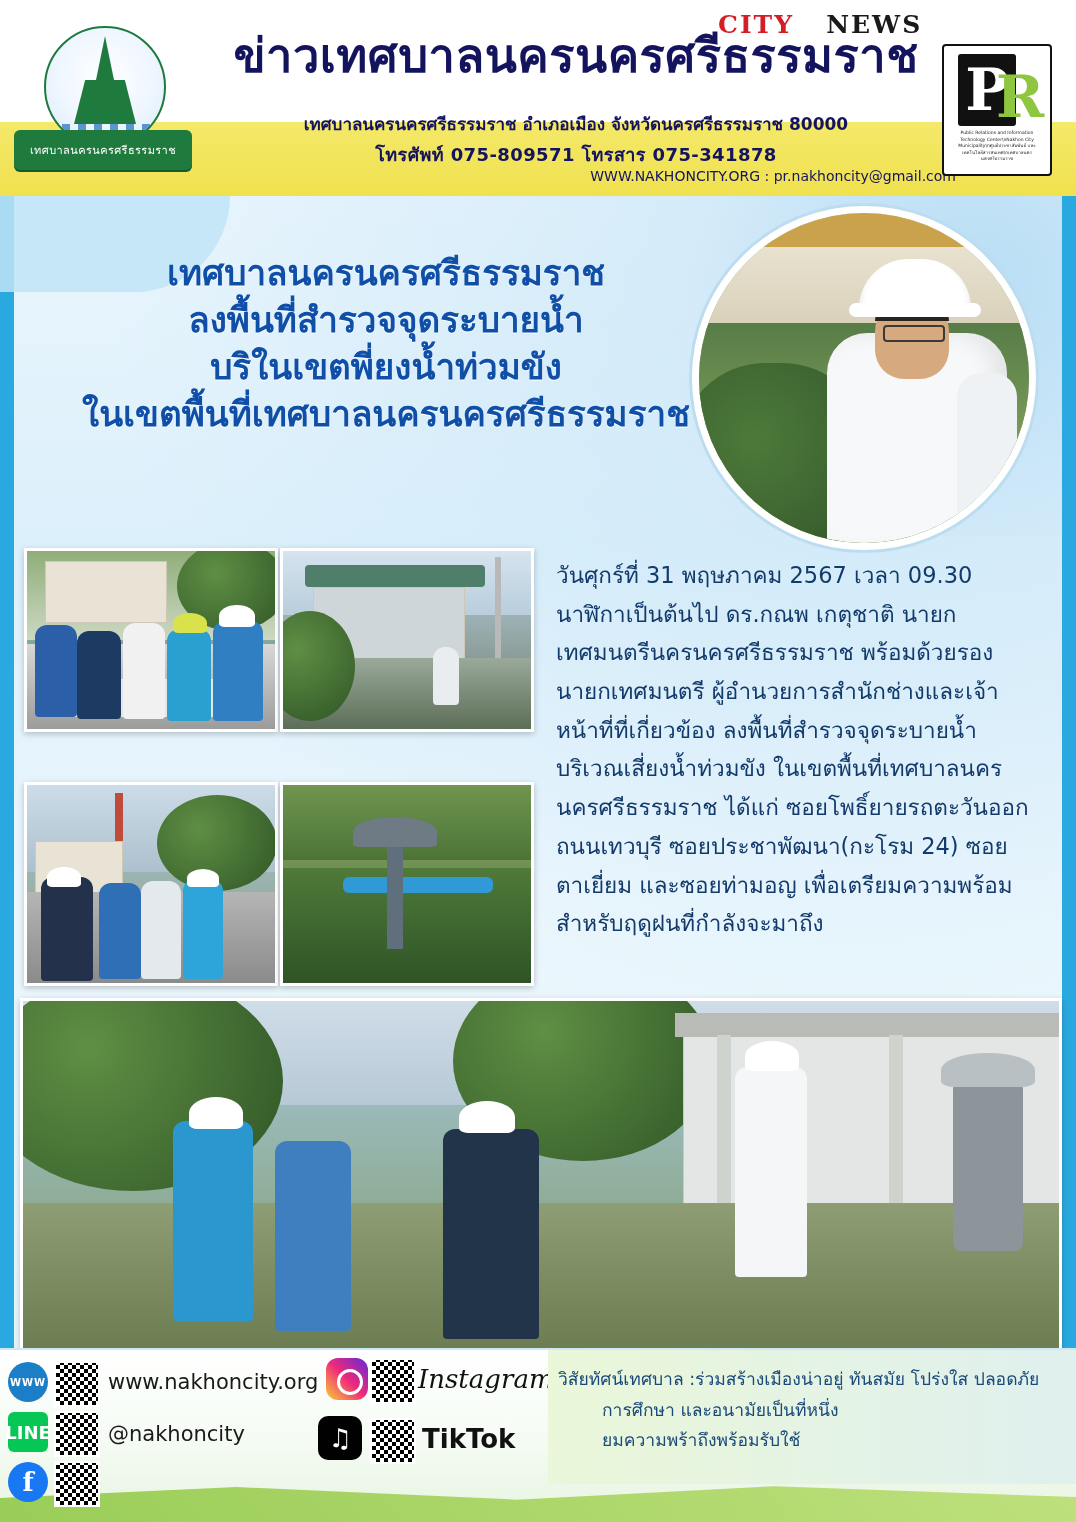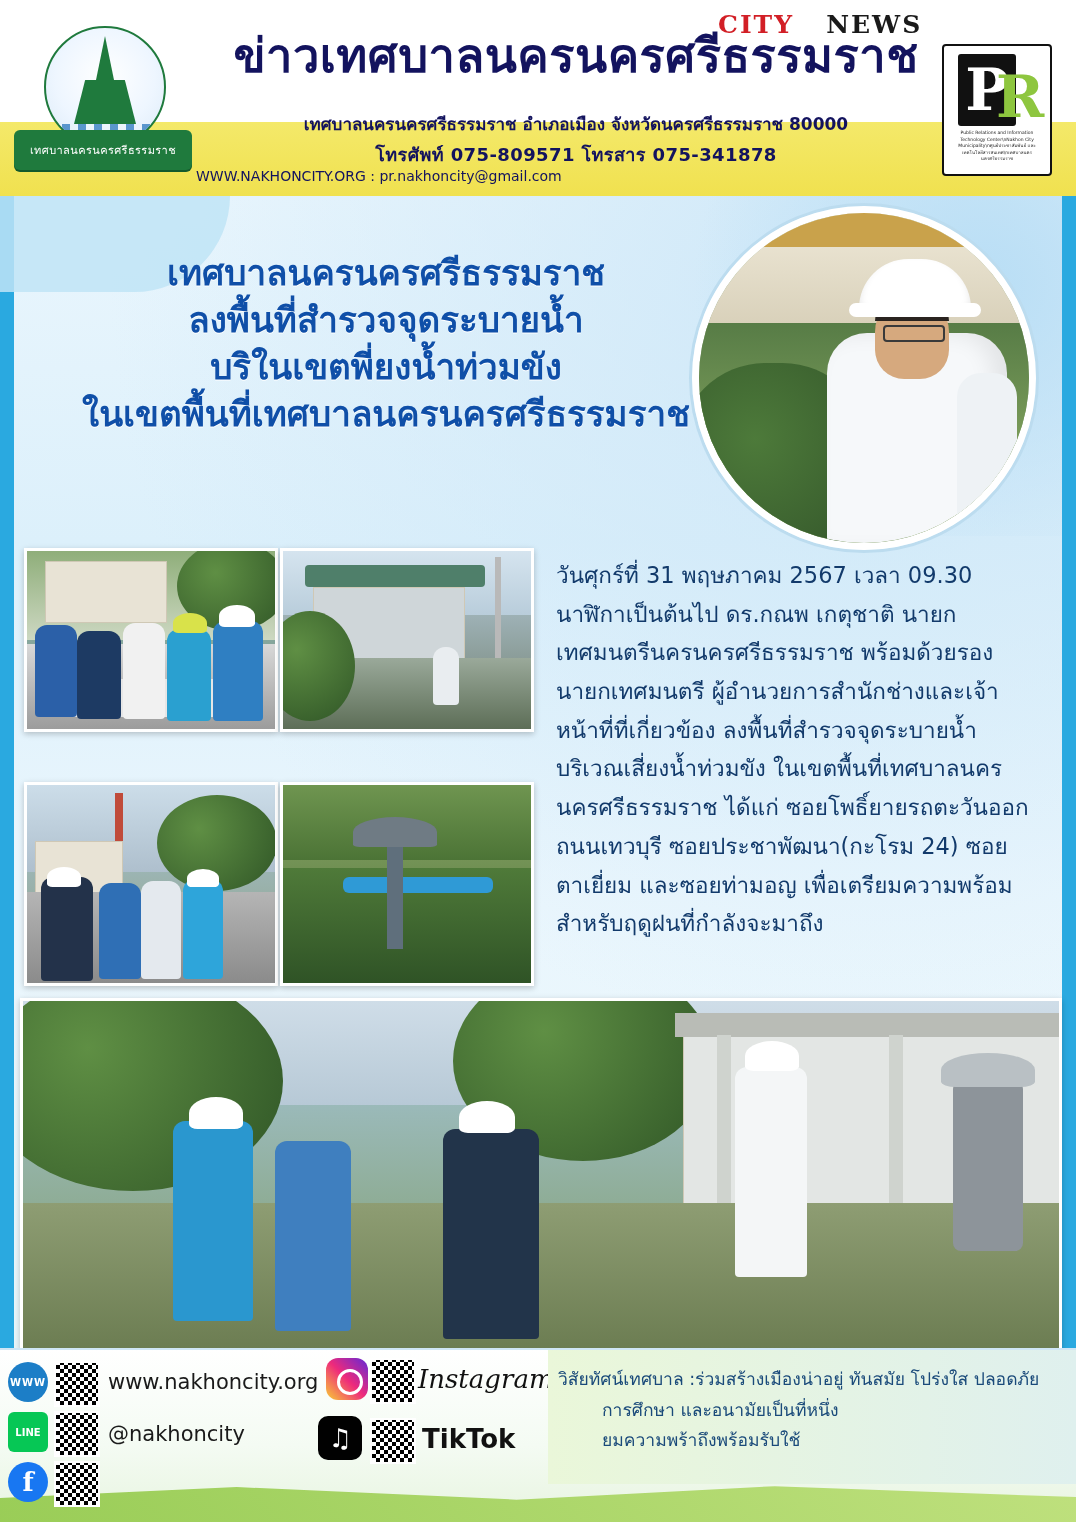"WWW.NAKHONCITY.ORG :" .hdr-sub3 { text-align: left -> right }
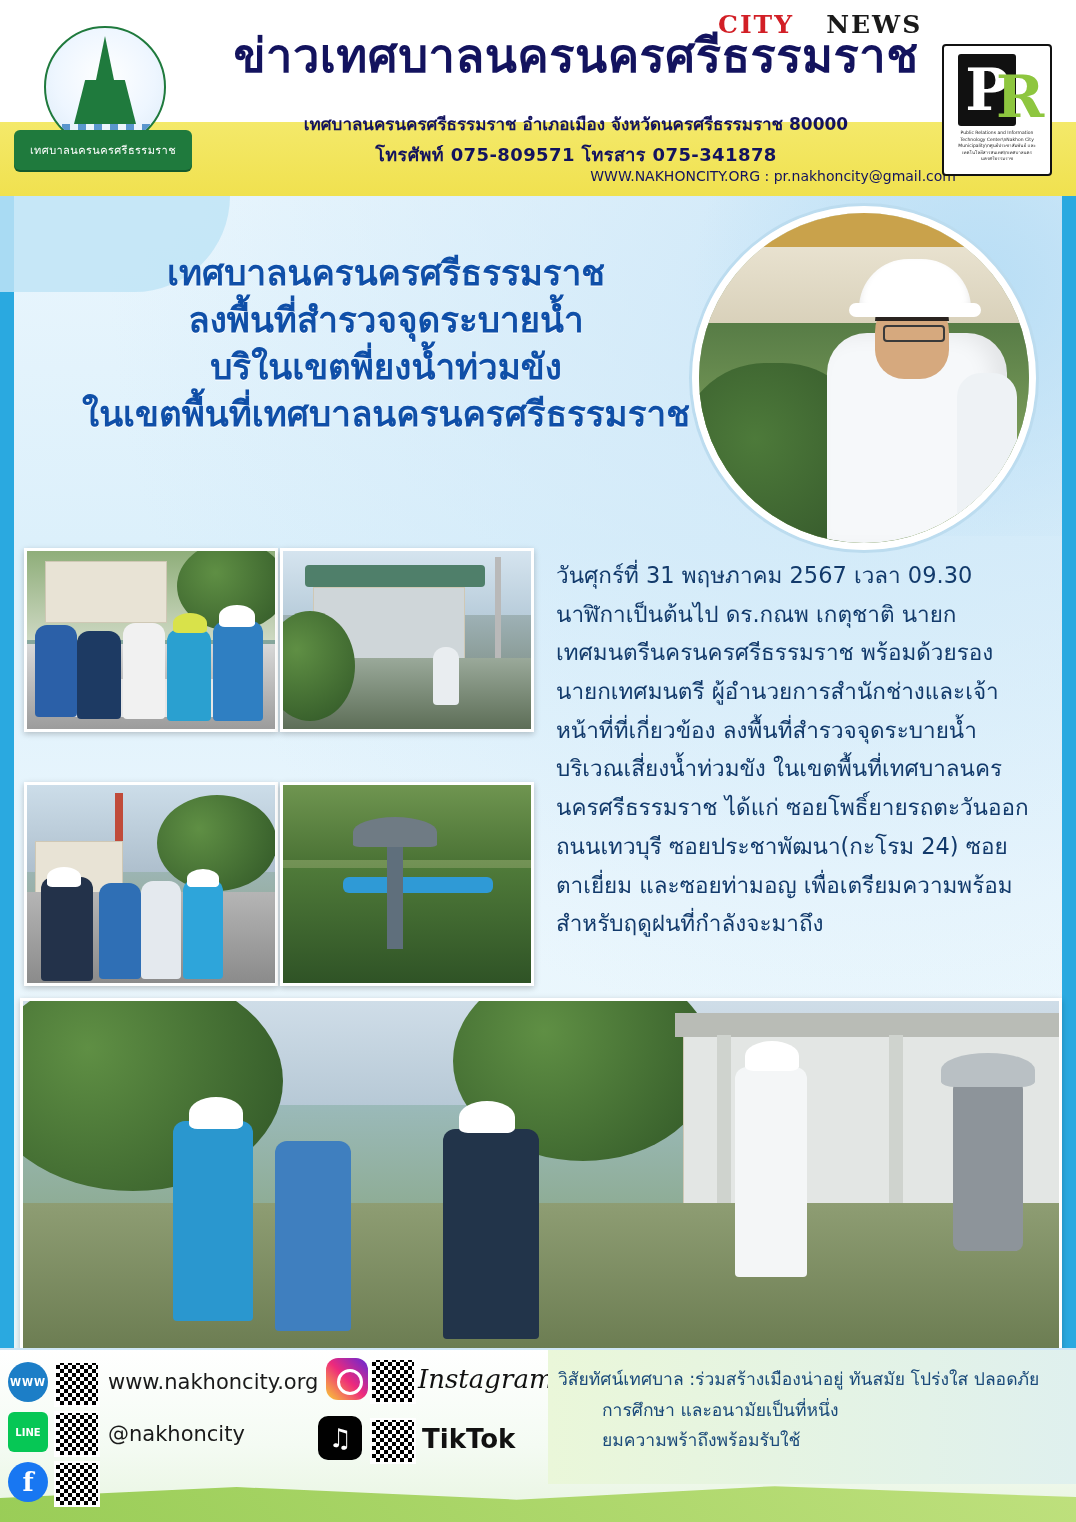"LINE" .icn-line { font-size: 10px -> 18px }
